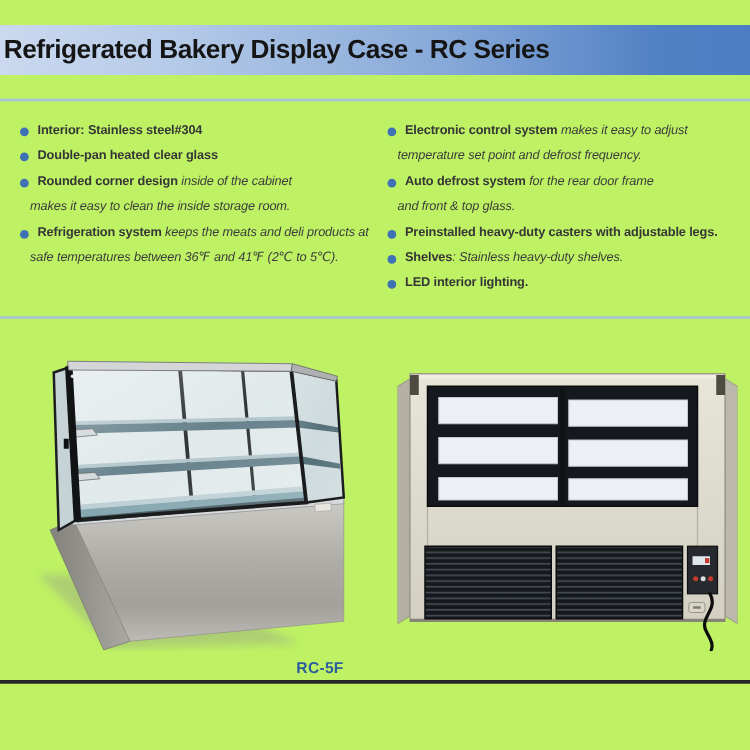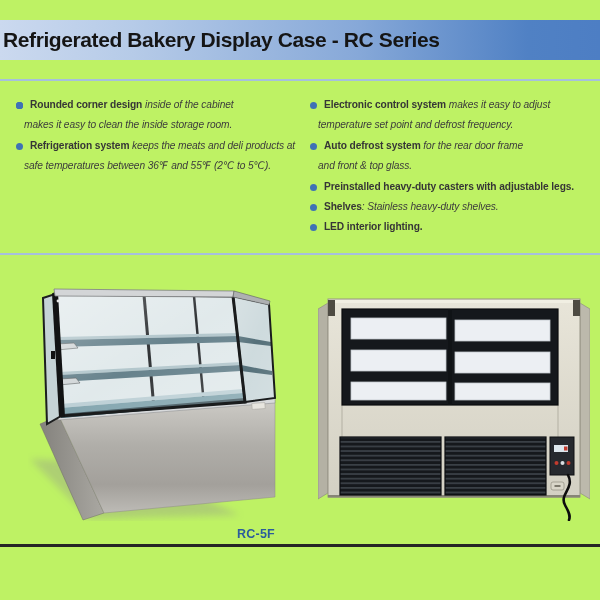"Interior: Stainless steel#304" span.feat-bold { html: none -> <span>Interior: Stainless steel#304</span> }
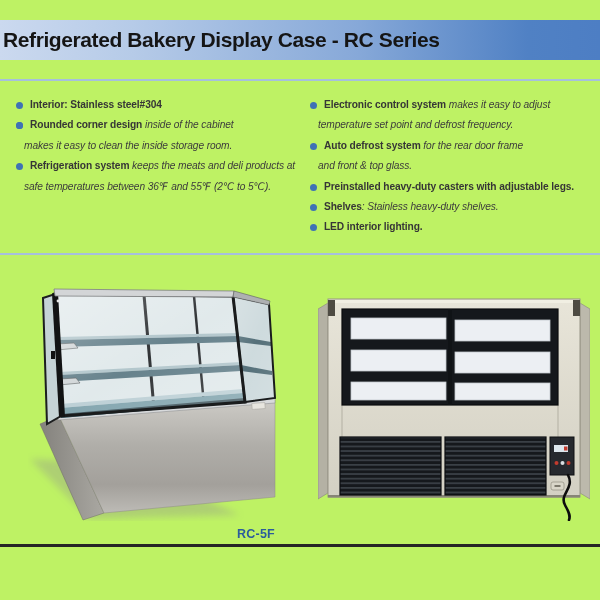"Double-pan heated clear glass" span.feat-bold { html: none -> <span>Double-pan heated clear glass</span> }
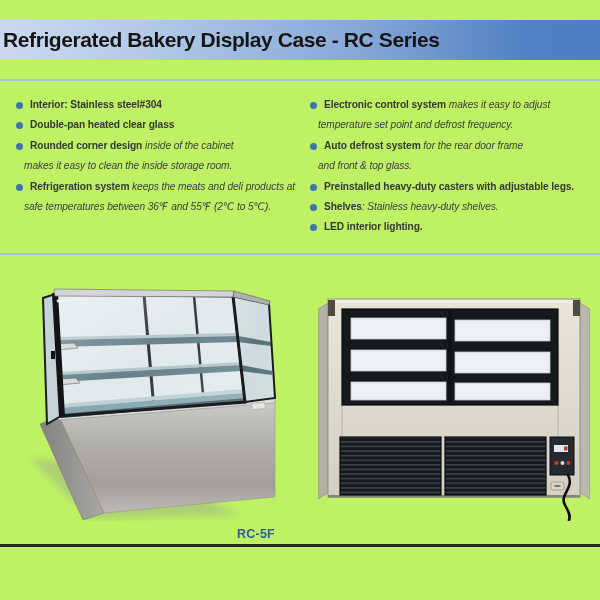"keeps the meats and deli" span.feat-rest { text: 55 -> 41 }
